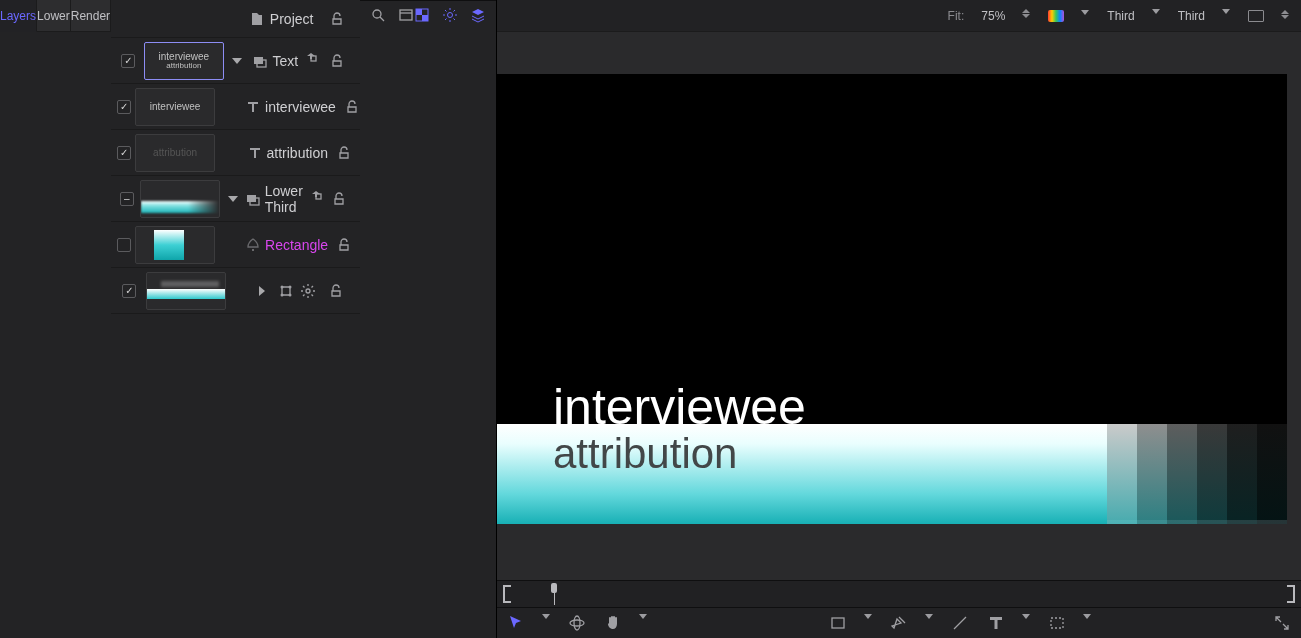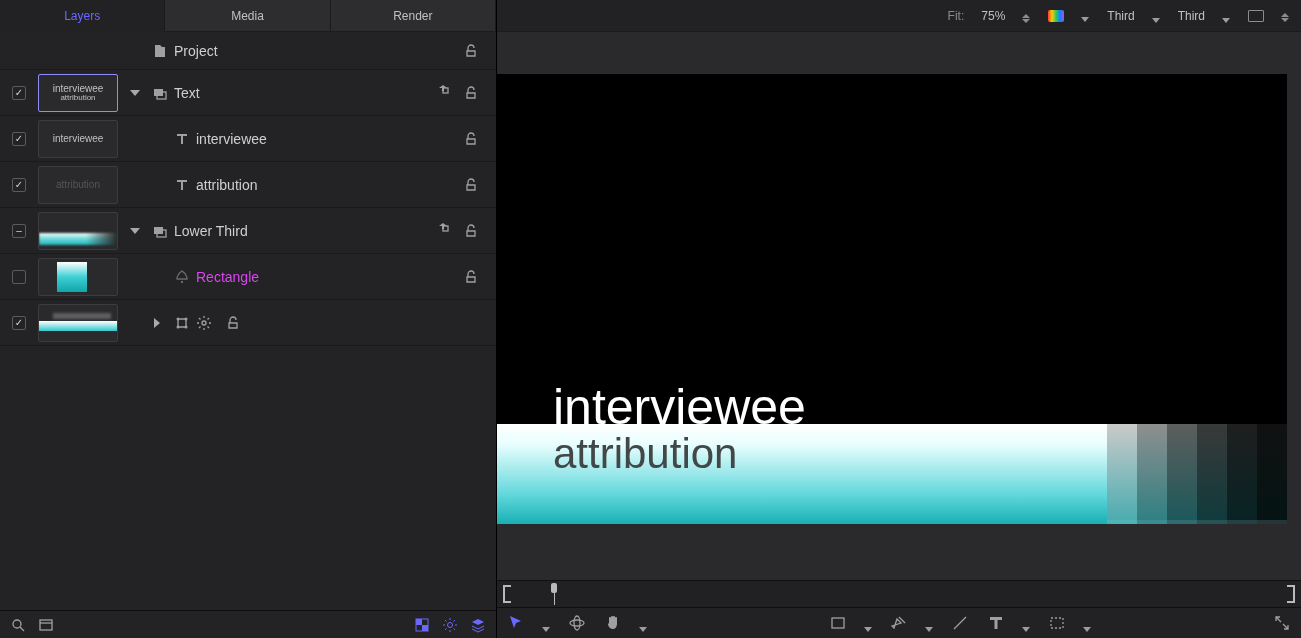"Layers" .left-panel { flex-direction: column -> row }
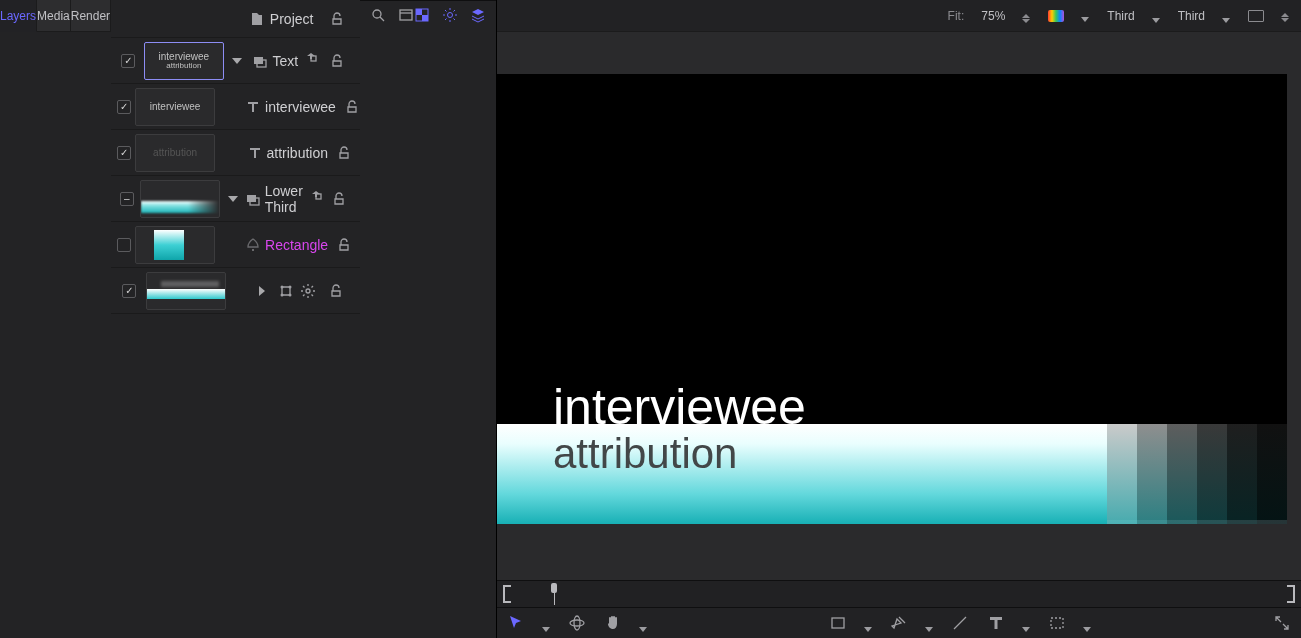"Media" div.tab { text: Media -> Lower }
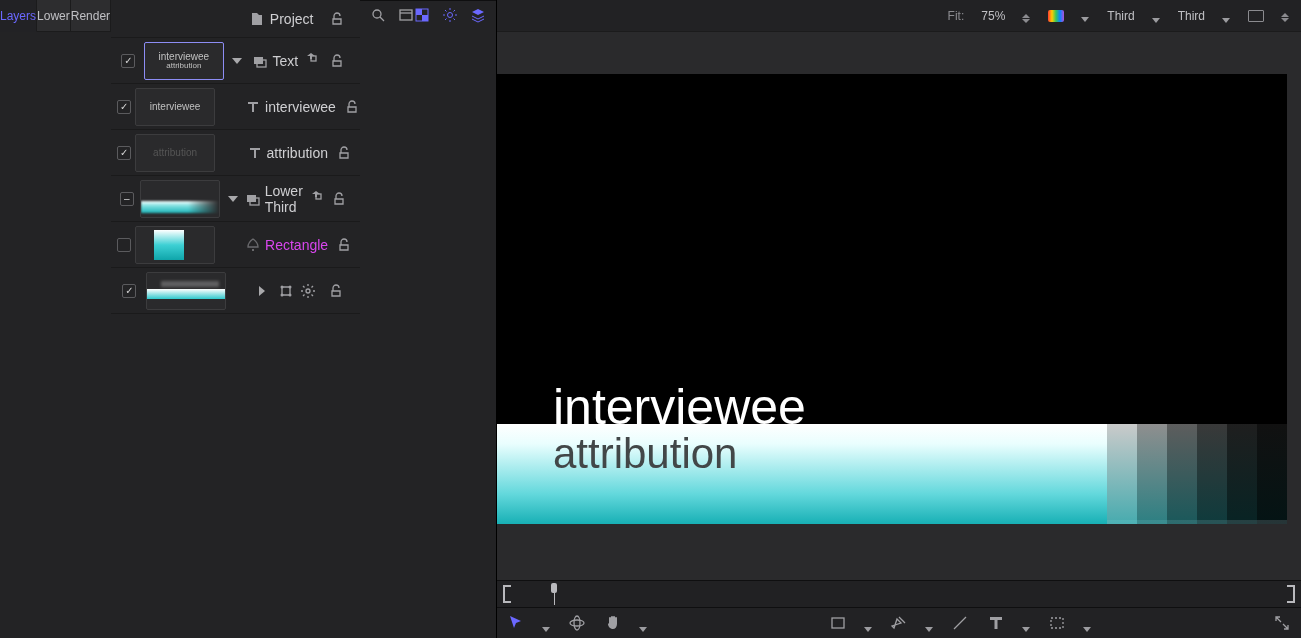"Fit:" .ct-item { align-items: flex-end -> flex-start }
